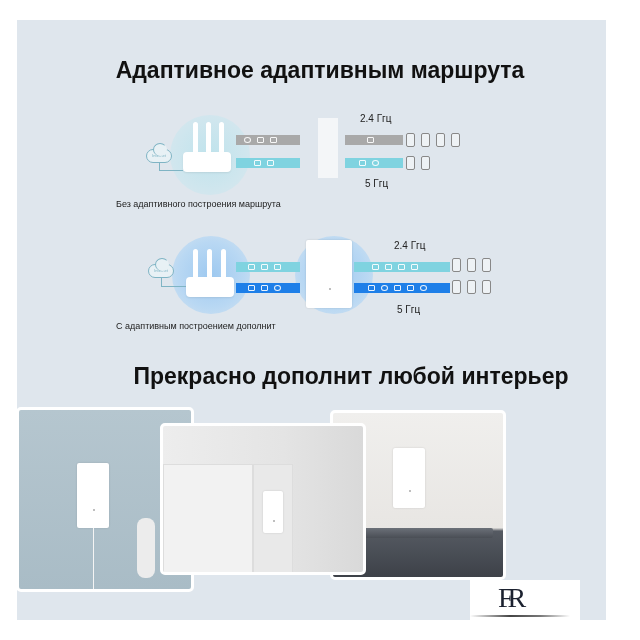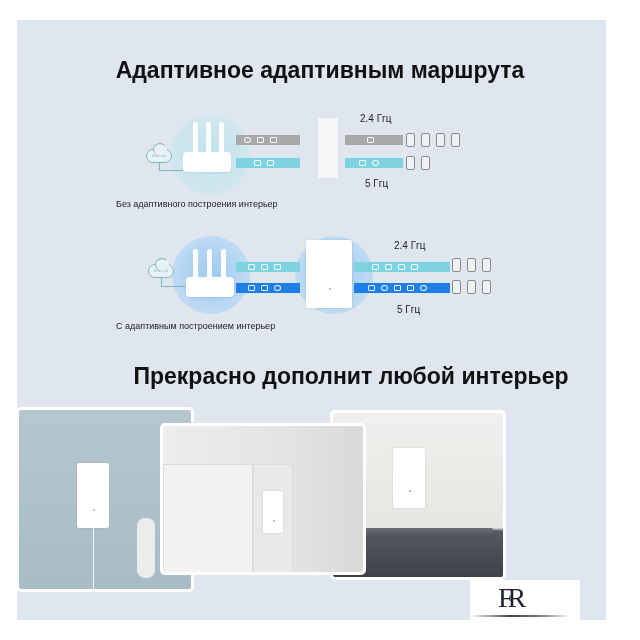"Без адаптивного построения интерьер" div.caption { text: интерьер -> маршрута }
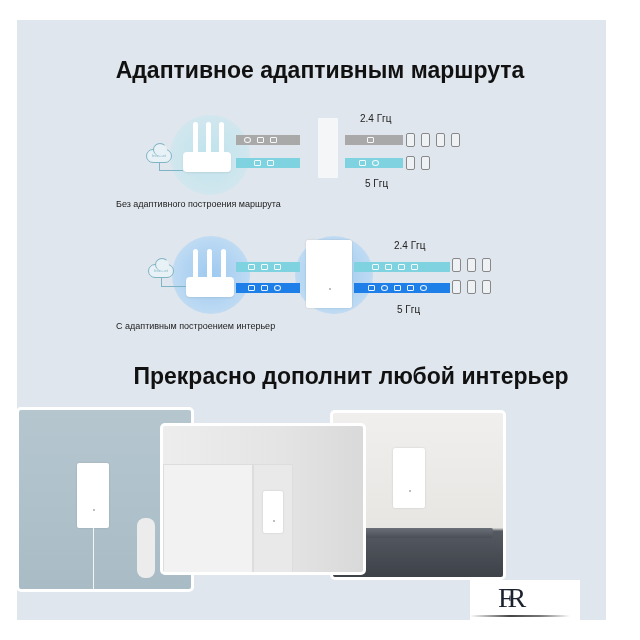"С адаптивным построением интерьер" div.caption { text: интерьер -> дополнит }
